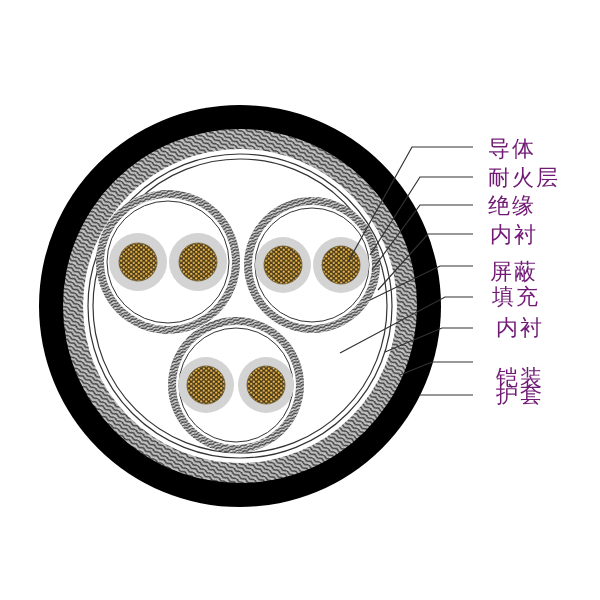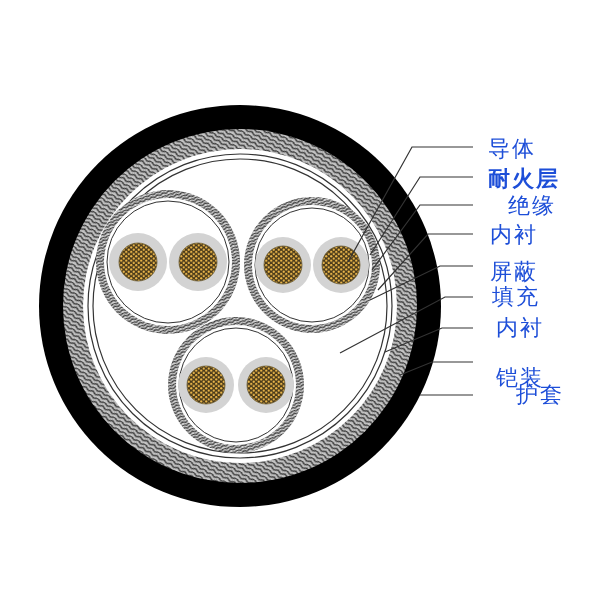"导体" .label { color: #1d4ed8 -> #701a75 }
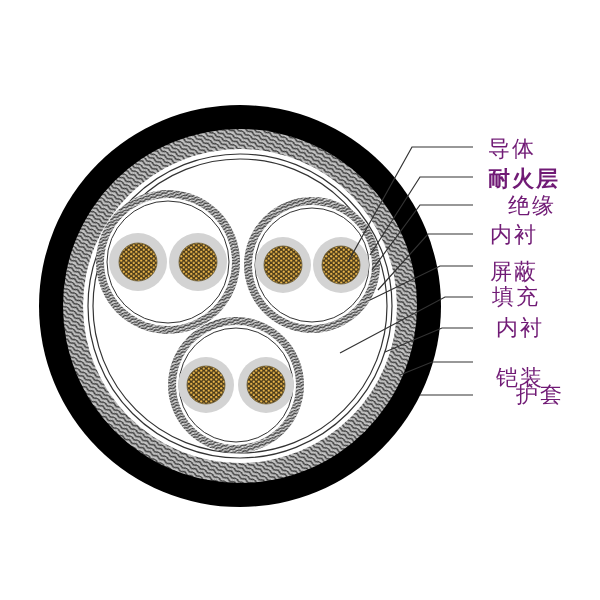"耐火层" div.label { font-weight: bold -> none }
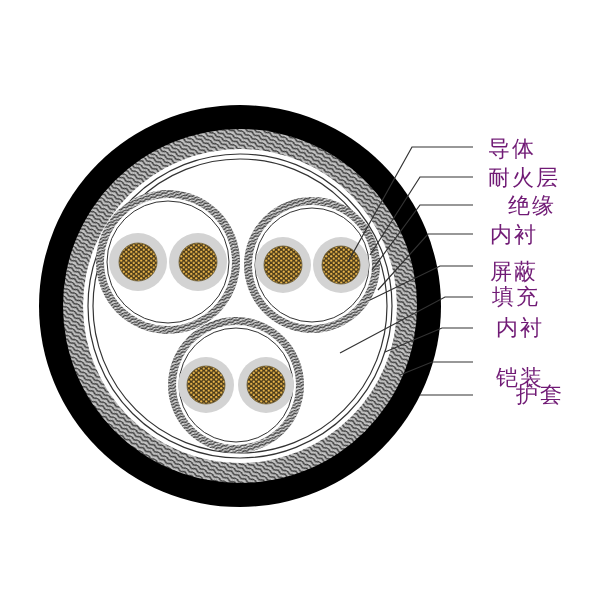"绝缘" div.label { left: 508px -> 488px }
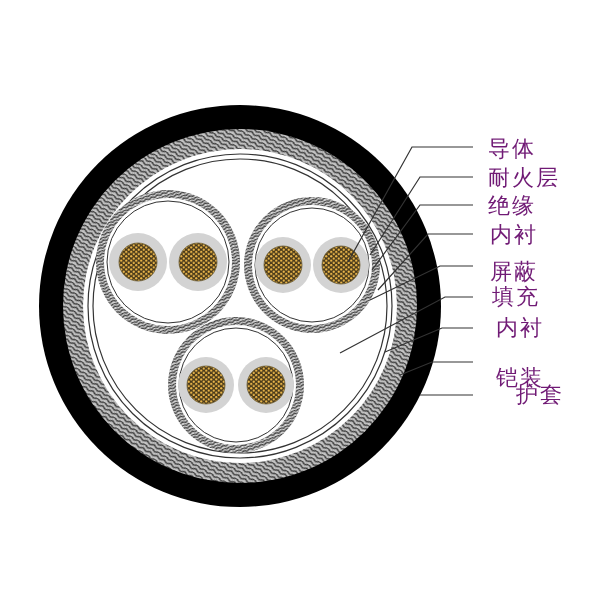"护套" div.label { left: 516px -> 496px }
